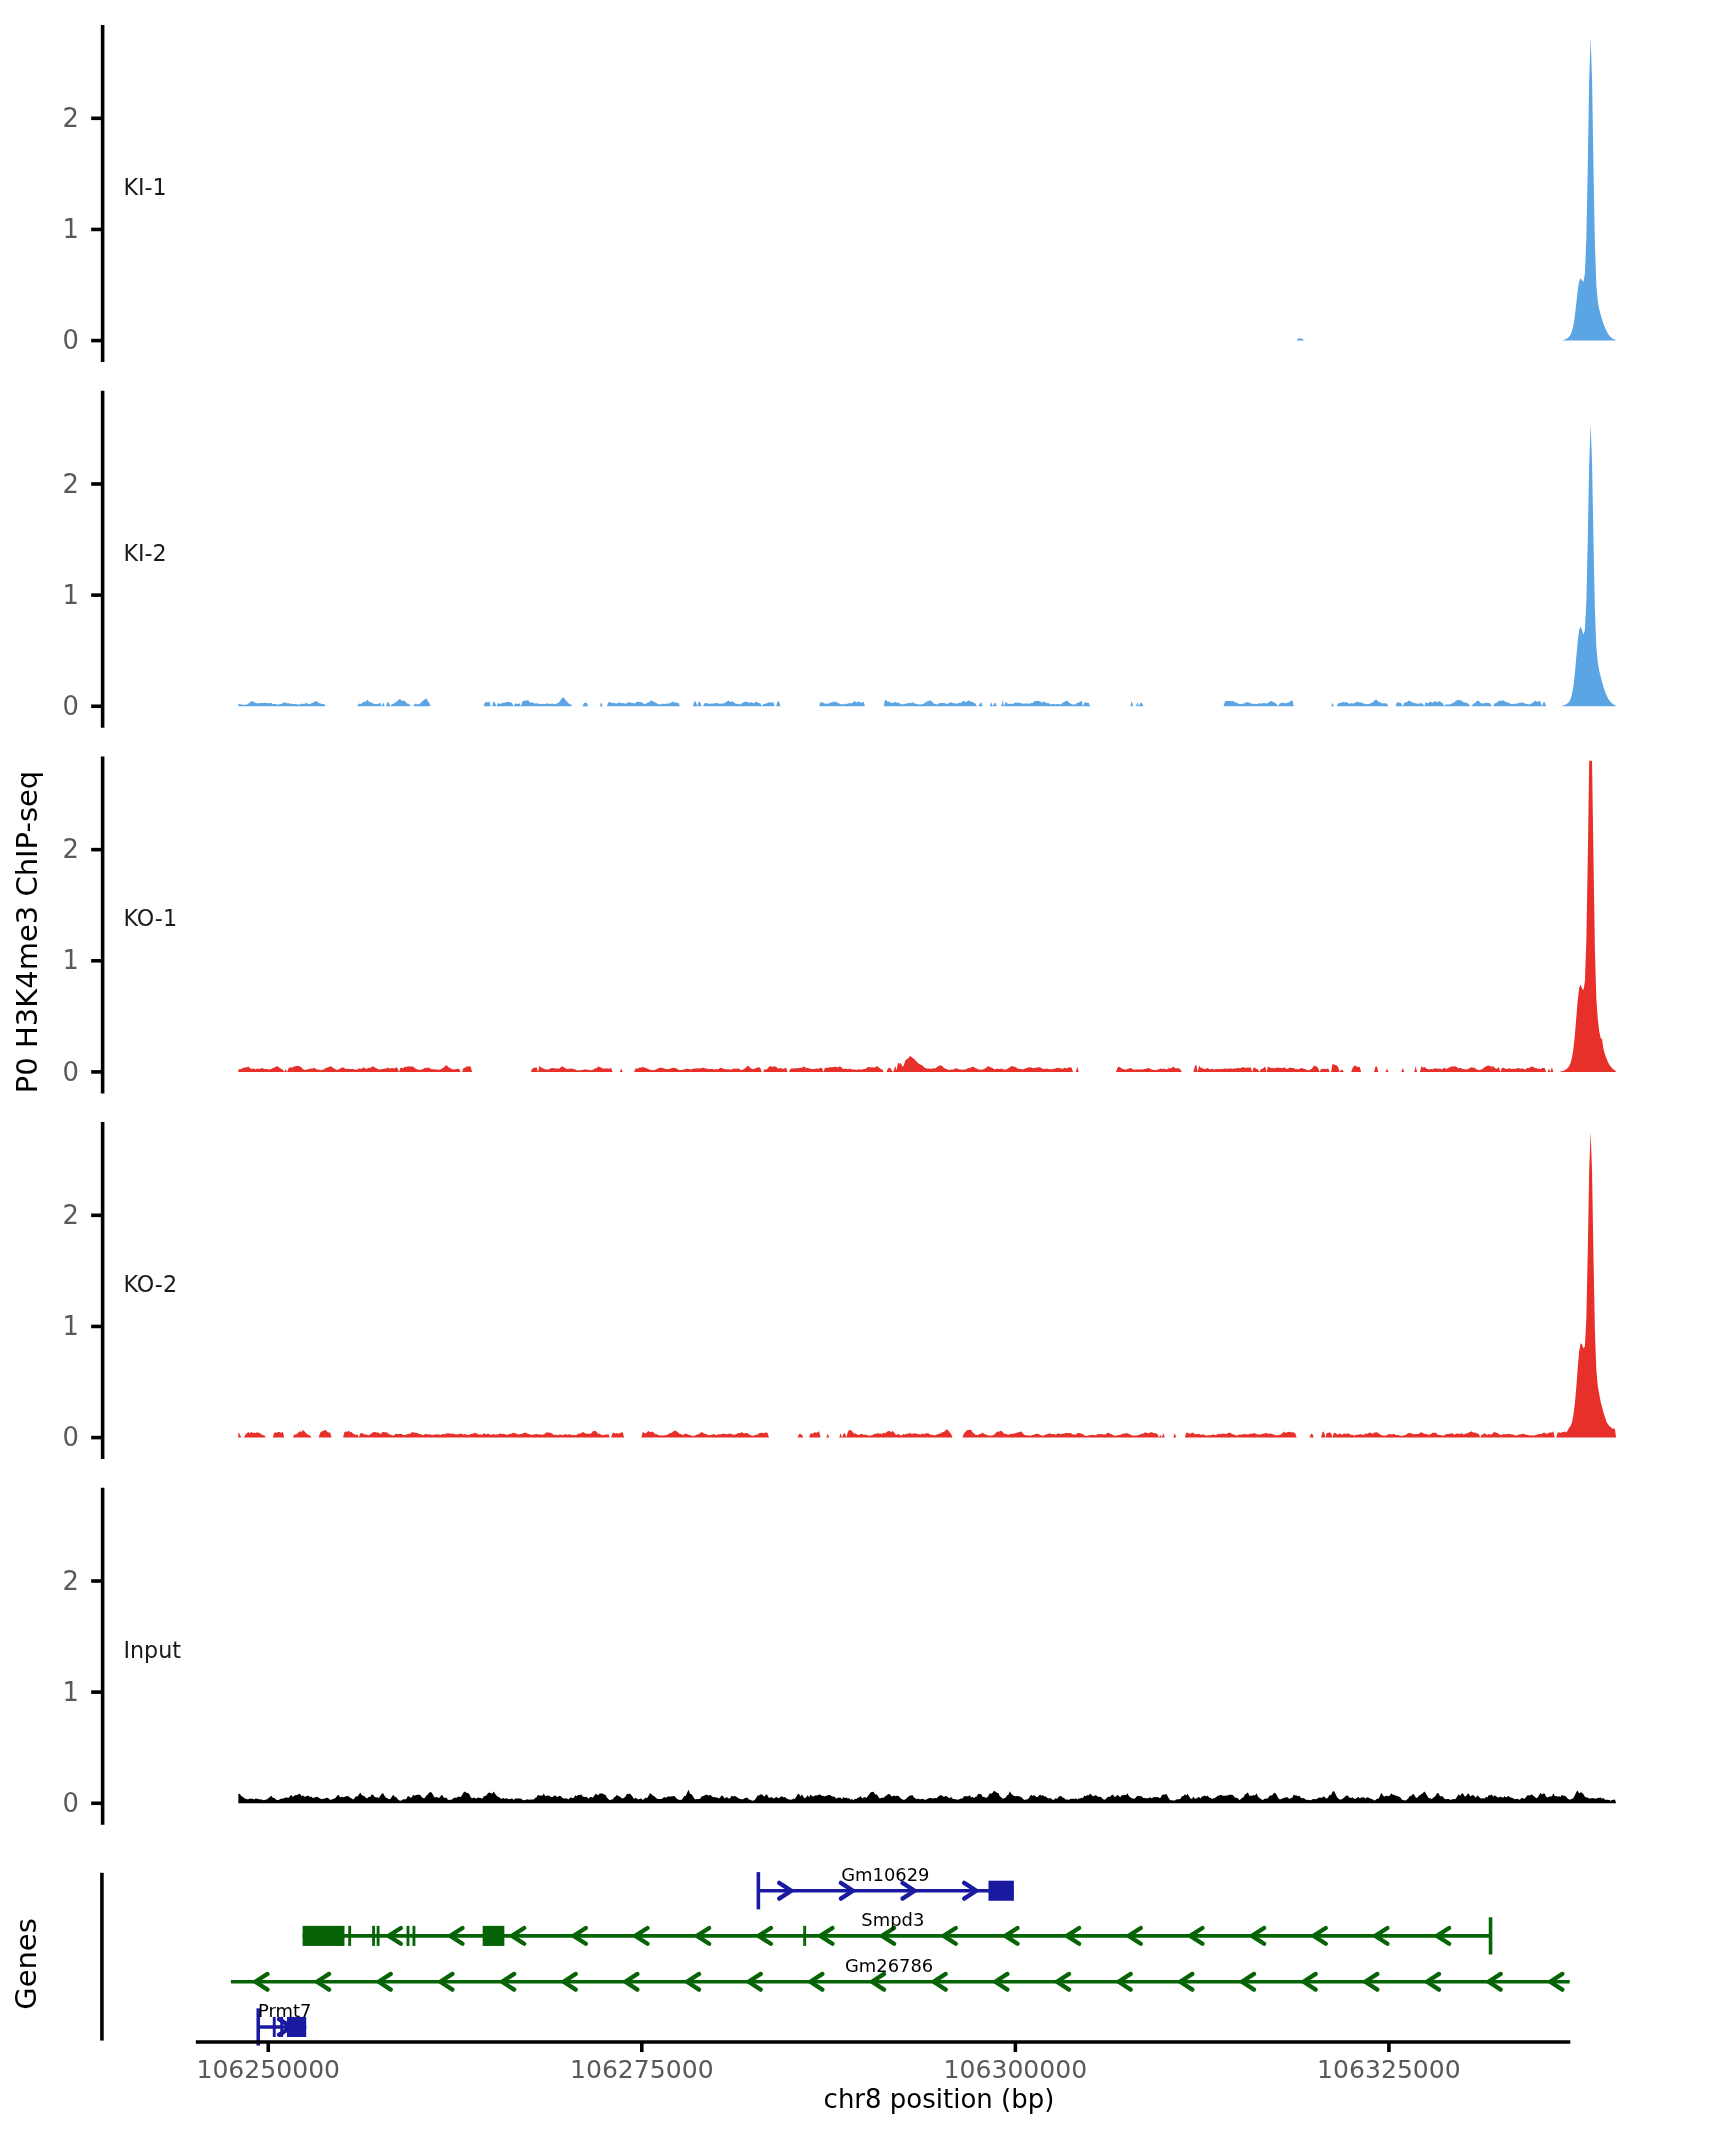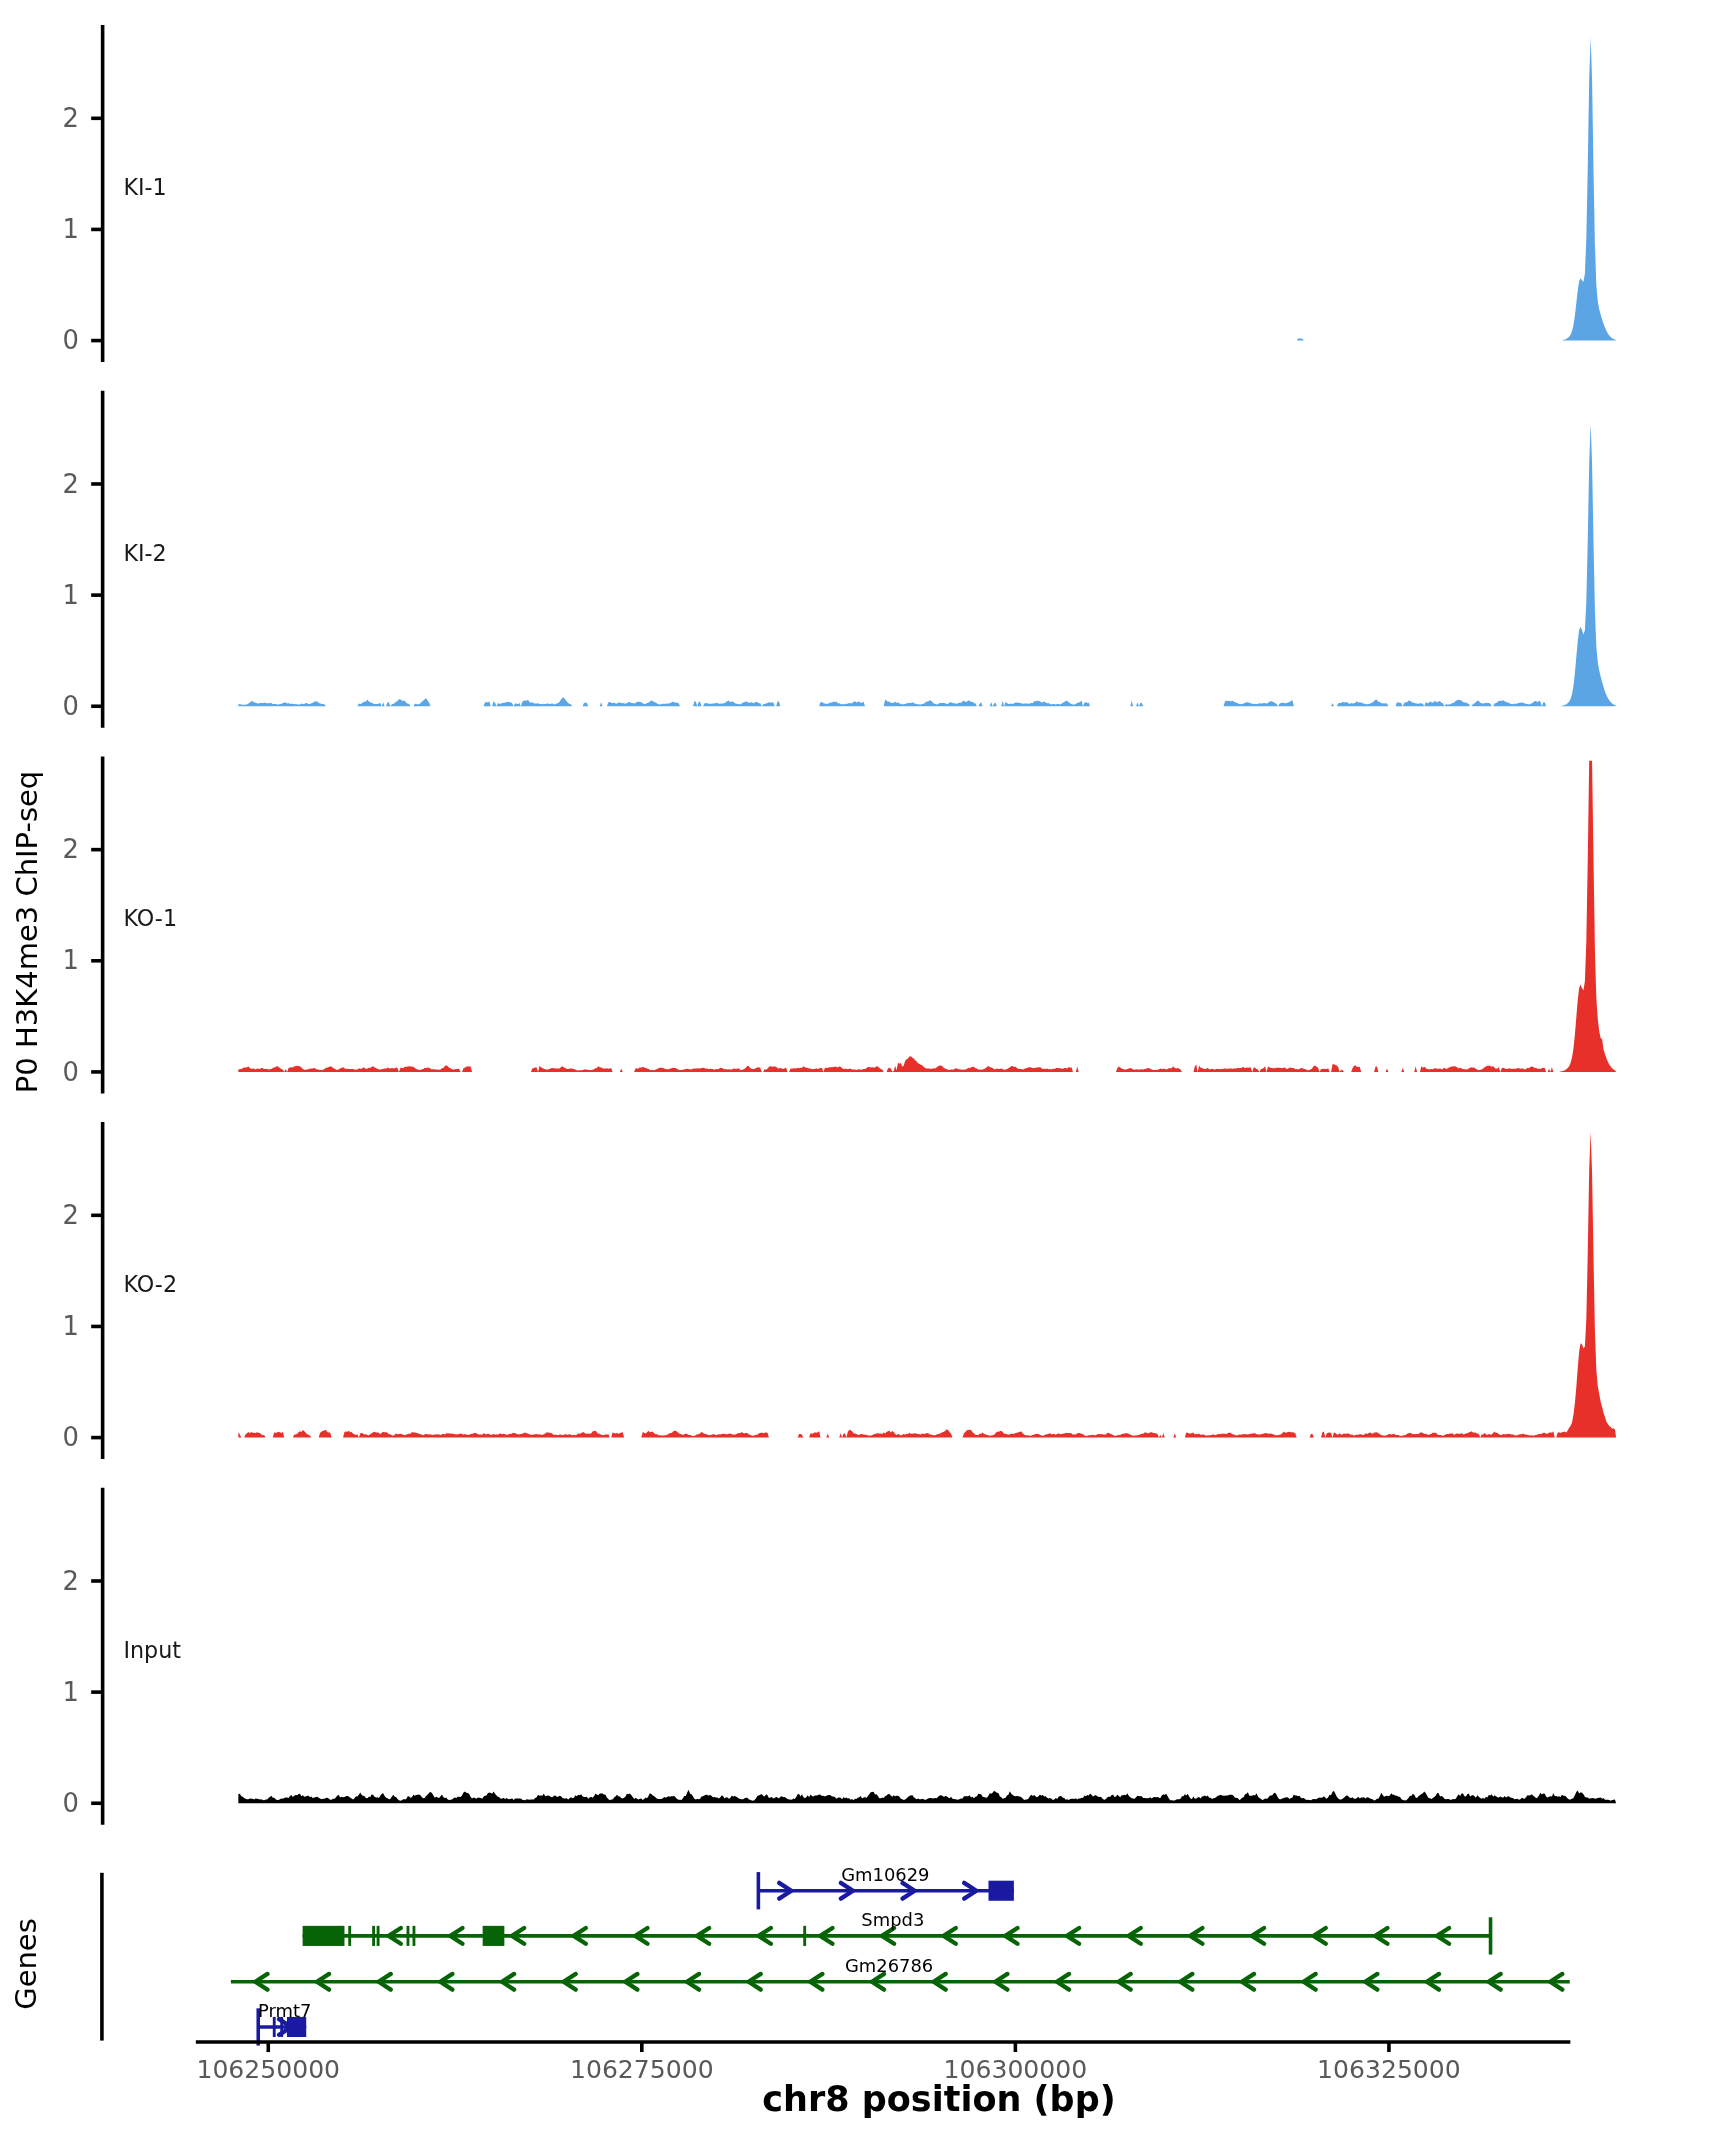"chr8 position (bp)" .xlab { font-size: 35px -> 26px; font-weight: bold -> none }
